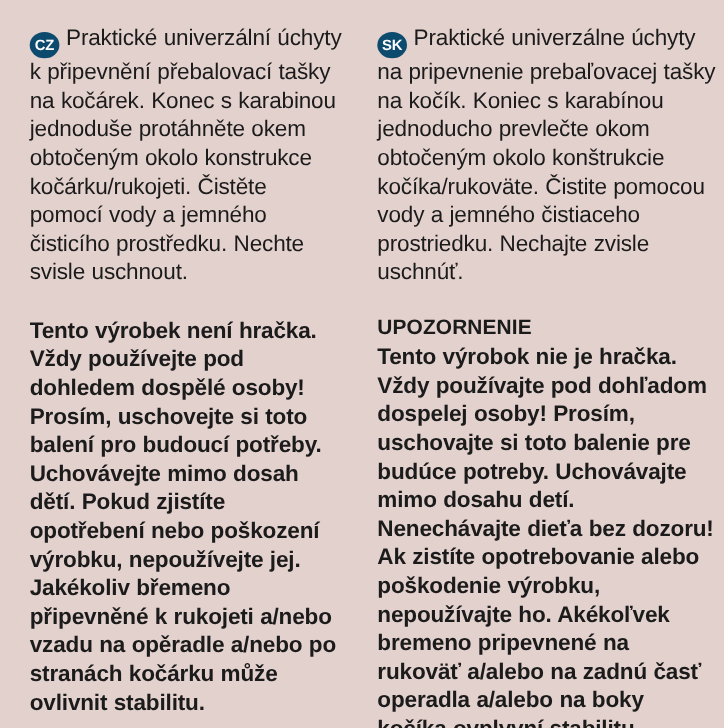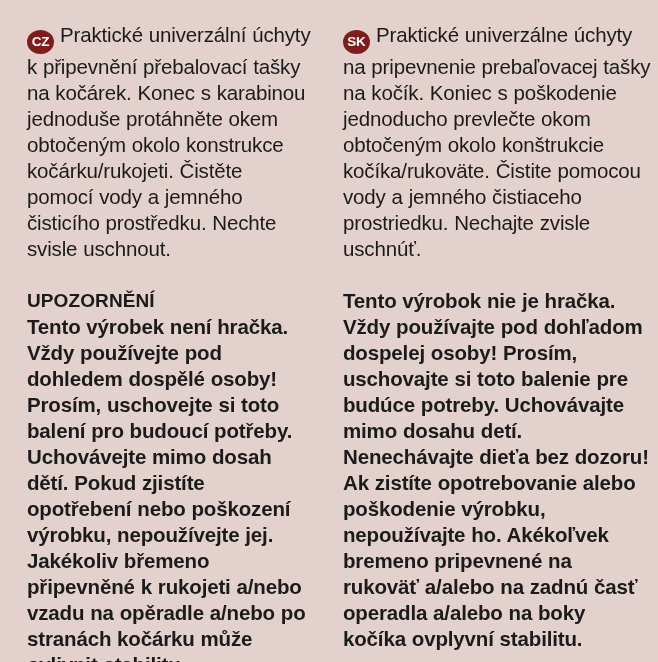"CZ" .country-badge { background: #7f1d1d -> #0c4a6e }
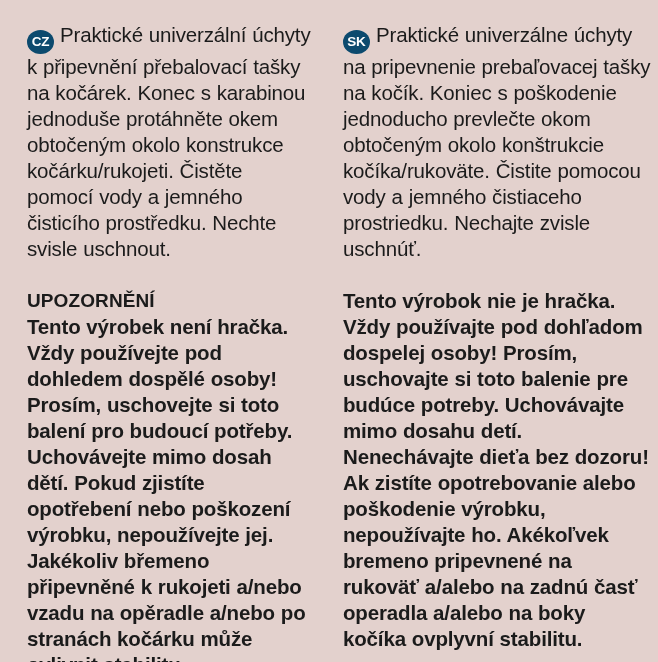"Praktické univerzálne úchyty na" span.intro-text { text: poškodenie -> karabínou }
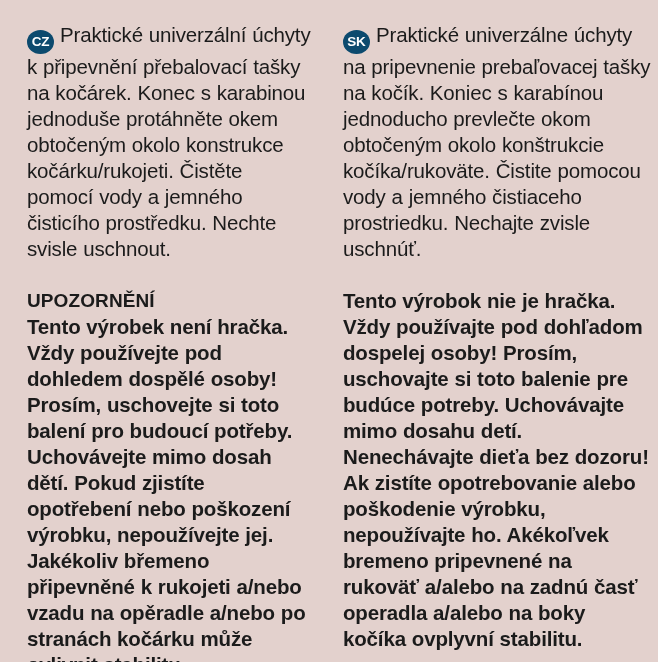"UPOZORNĚNÍ" h2.warning-heading { html: <h2>UPOZORNĚNÍ</h2> -> none }
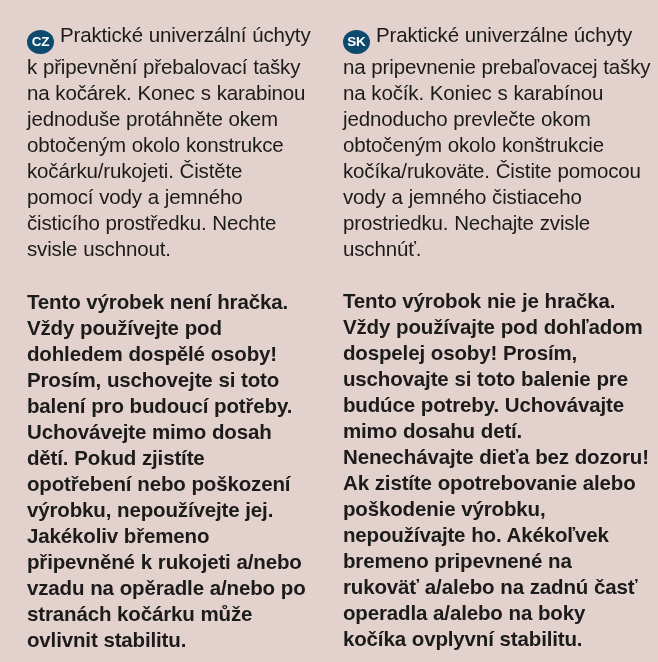"UPOZORNENIE" h2.warning-heading { html: none -> <h2>UPOZORNENIE</h2> }
